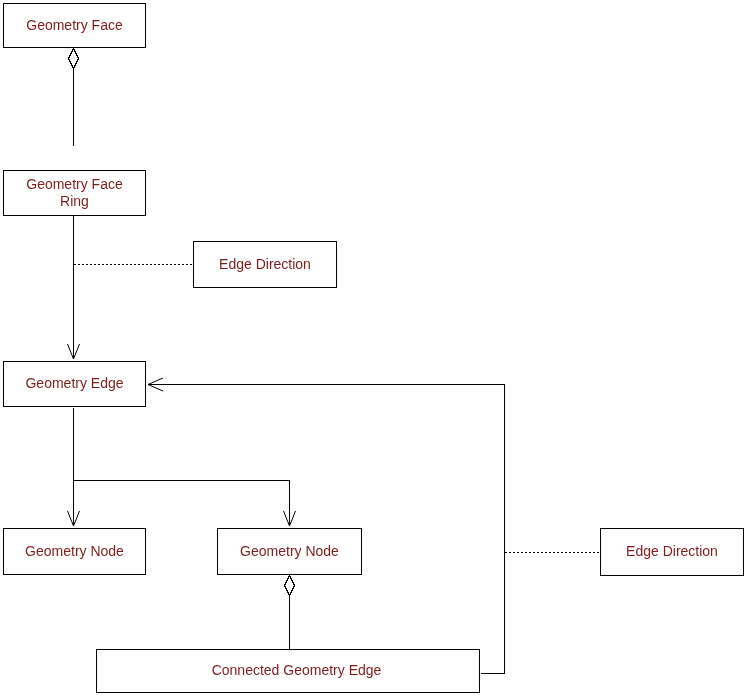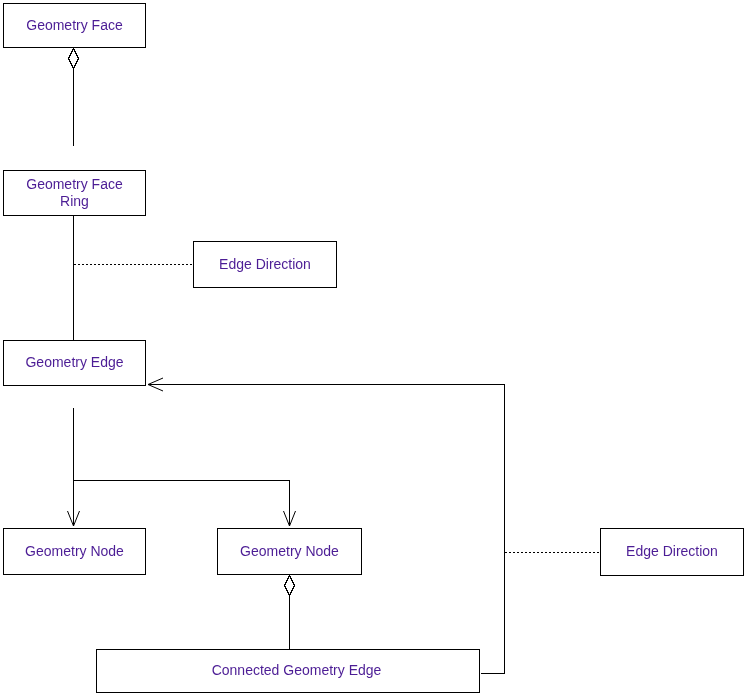"Geometry Face" .canvas { color: #4c1d95 -> #7f1d1d }
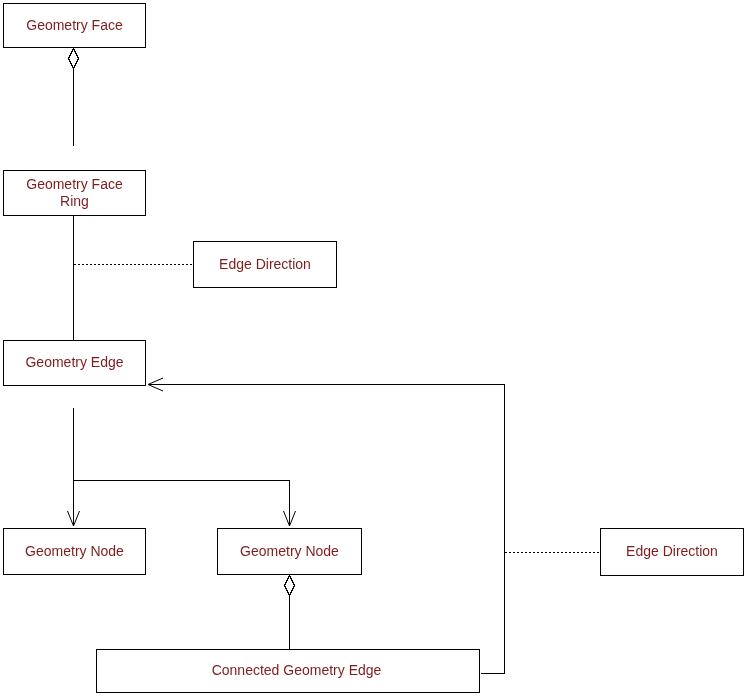"Geometry Edge" .box-geometry-edge { top: 340px -> 361px }
